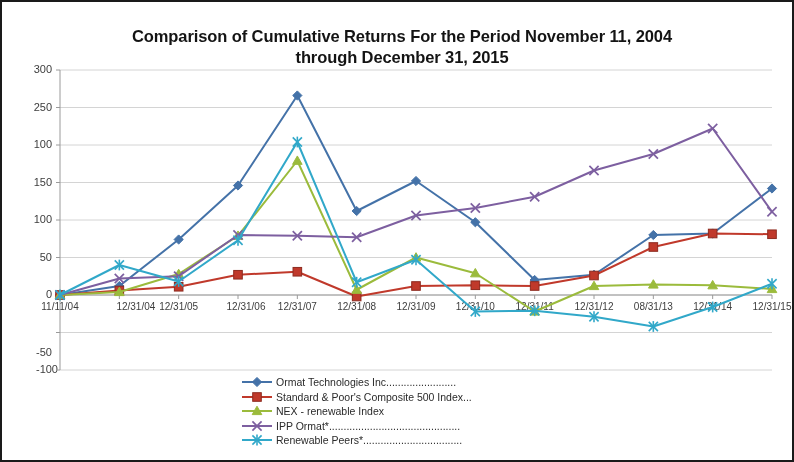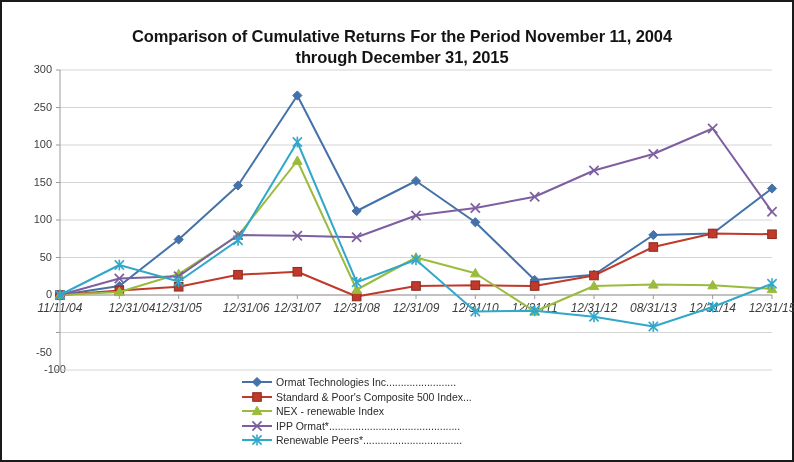"11/11/04" .xtick-label { font-size: 12px -> 10px; font-style: italic -> none }
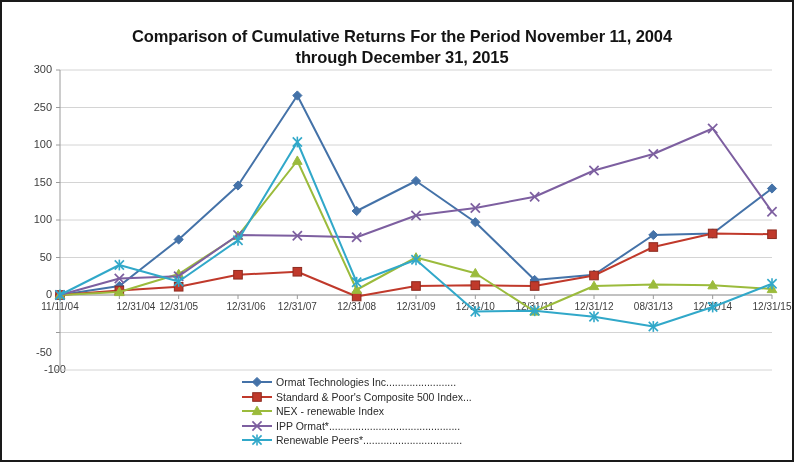"-100" div.ytick-label { left: 18px -> 10px }
